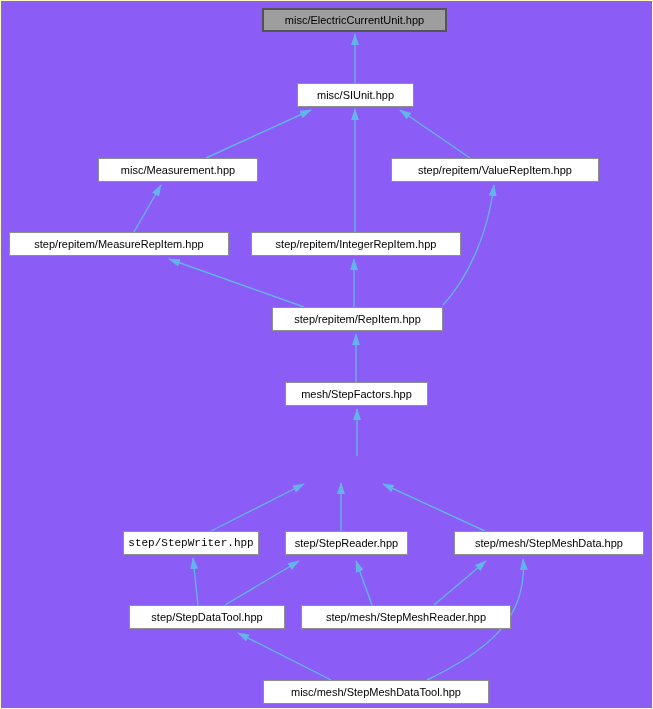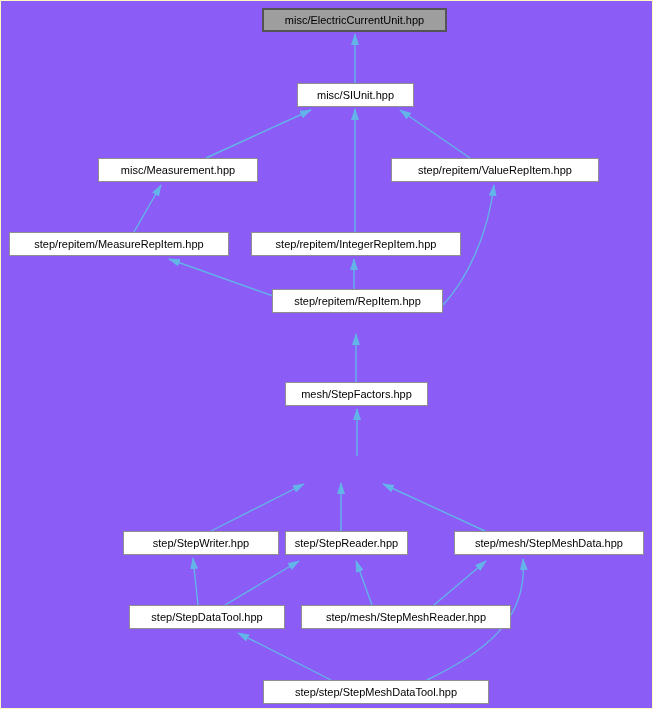"step/repitem/RepItem.hpp" div.node { top: 288px -> 306px }
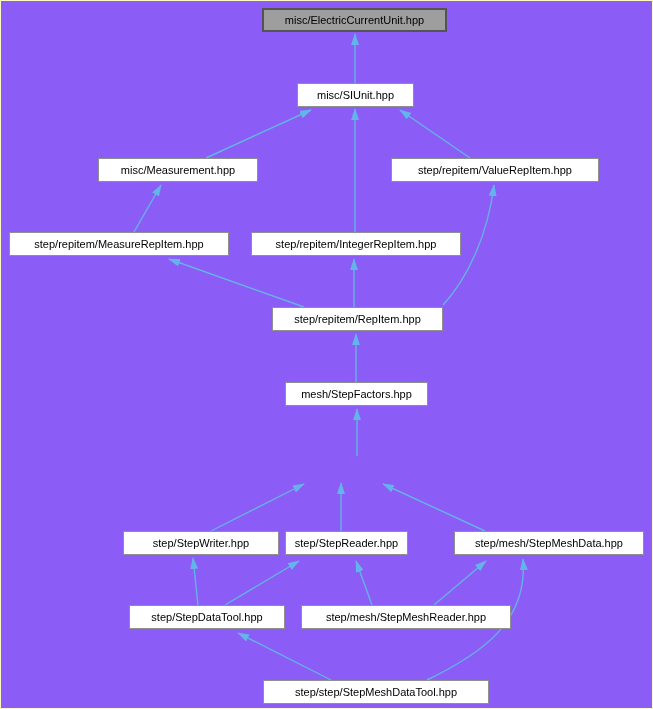"step/StepWriter.hpp" div.node { font-family: none -> Liberation Mono, monospace; width: 156px -> 136px }
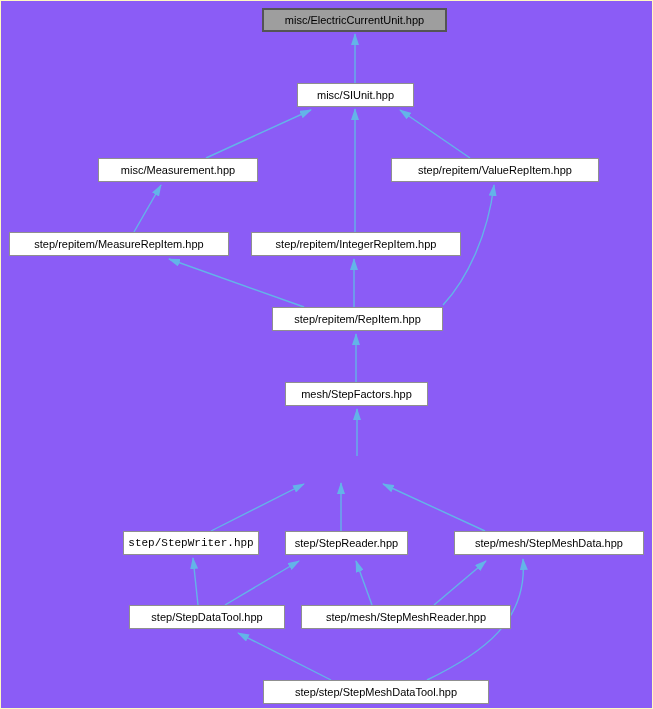"step/step/StepMeshDataTool.hpp" div.node { text: step/step/StepMeshDataTool.hpp -> misc/mesh/StepMeshDataTool.hpp }
